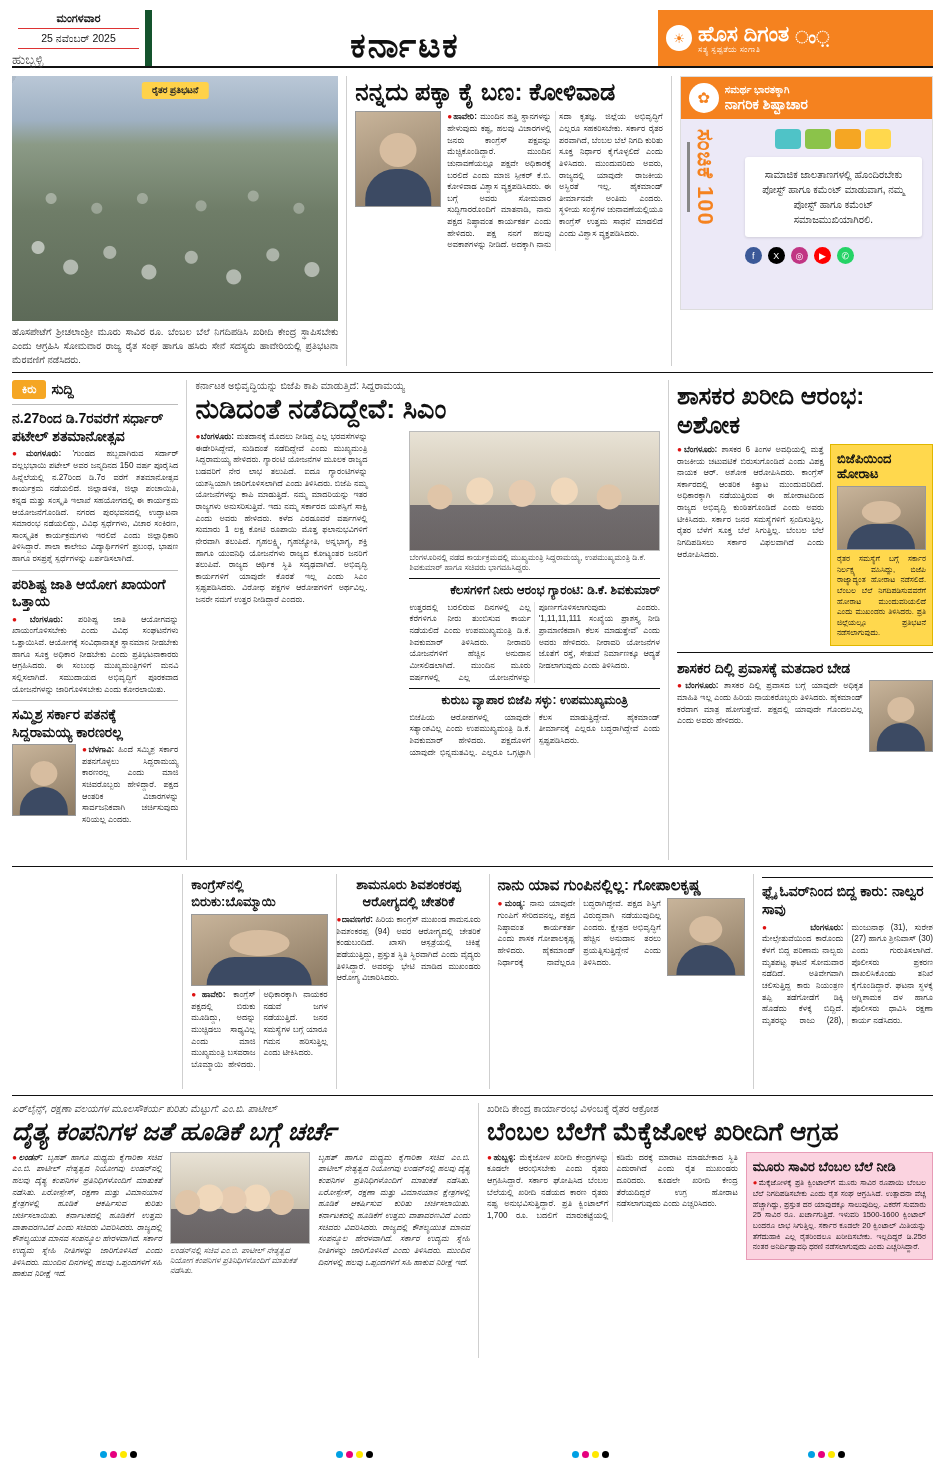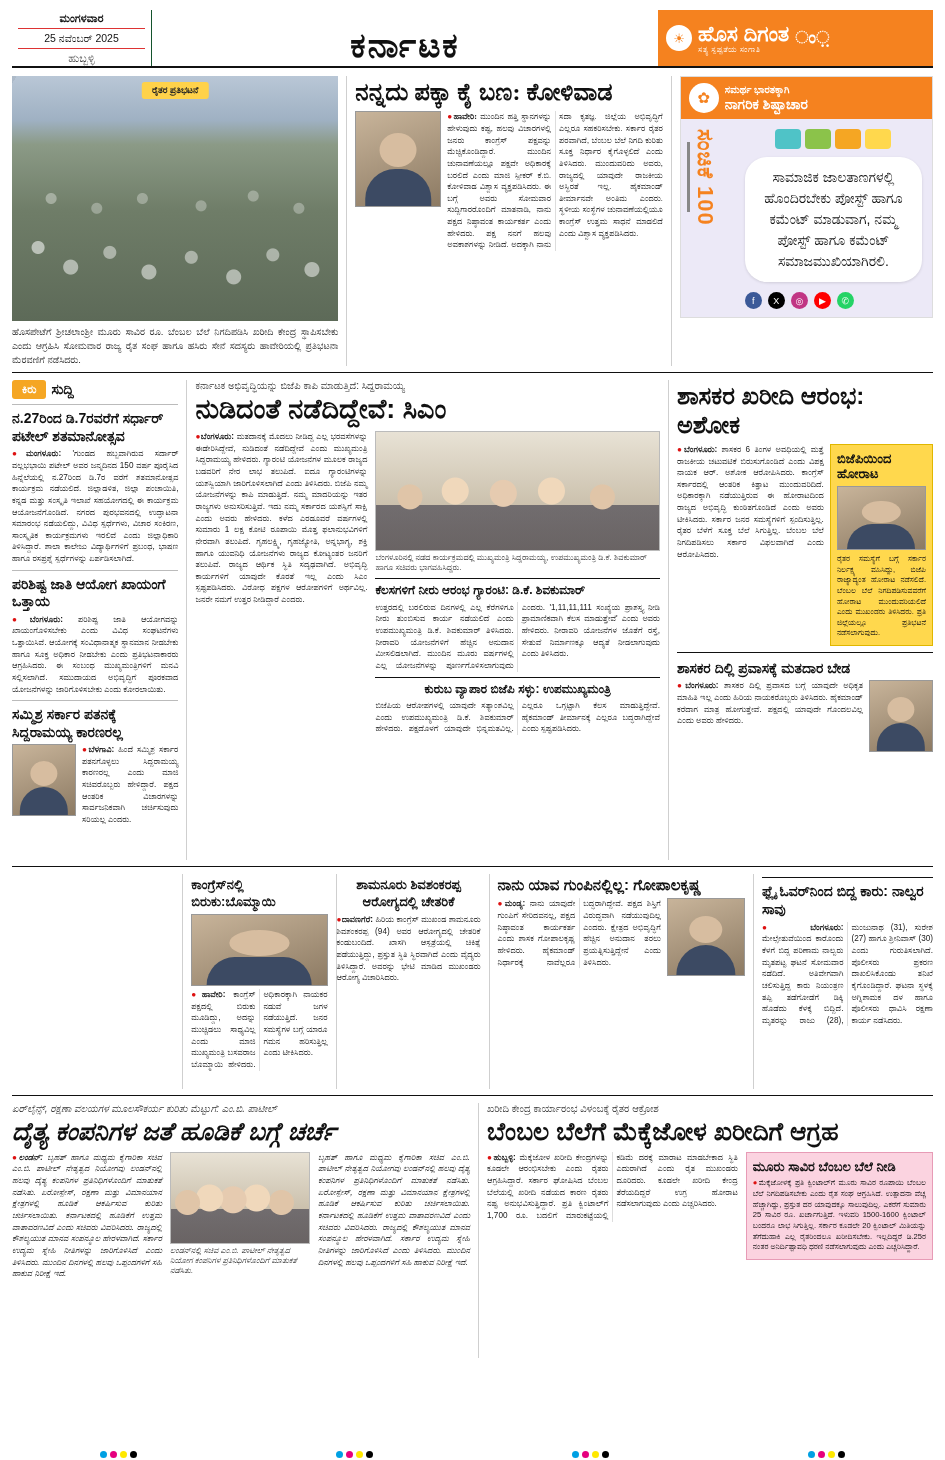"ಮಂಗಳವಾರ" .mh-left { border-right: 1px solid #14532d -> 7px solid #14532d }
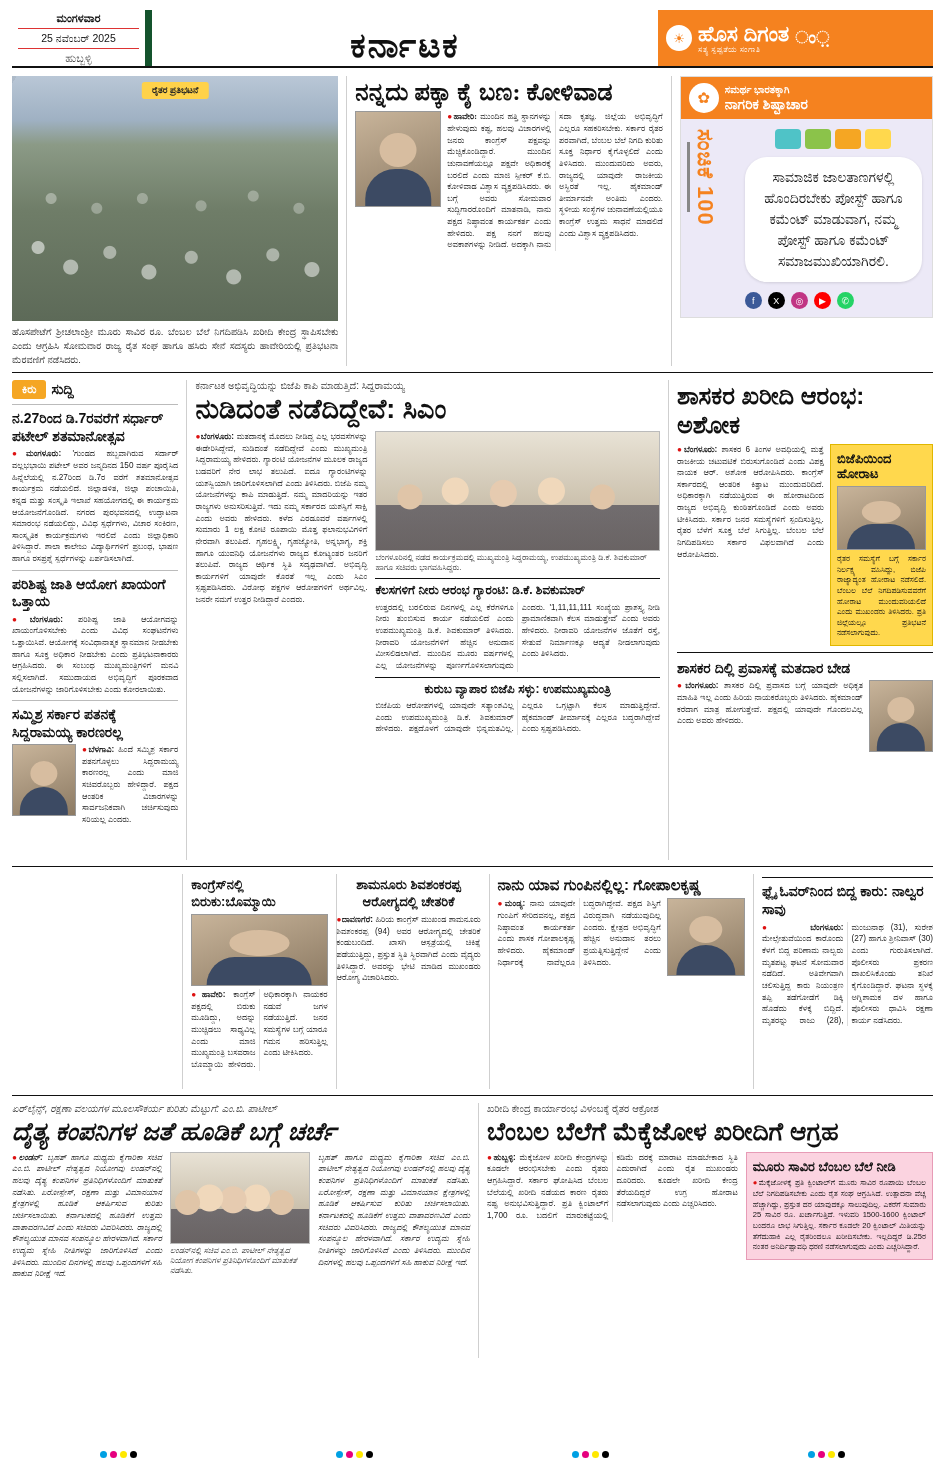"ಹುಬ್ಬಳ್ಳಿ" .mh-city { font-size: 11px -> 13px; text-align: center -> left }
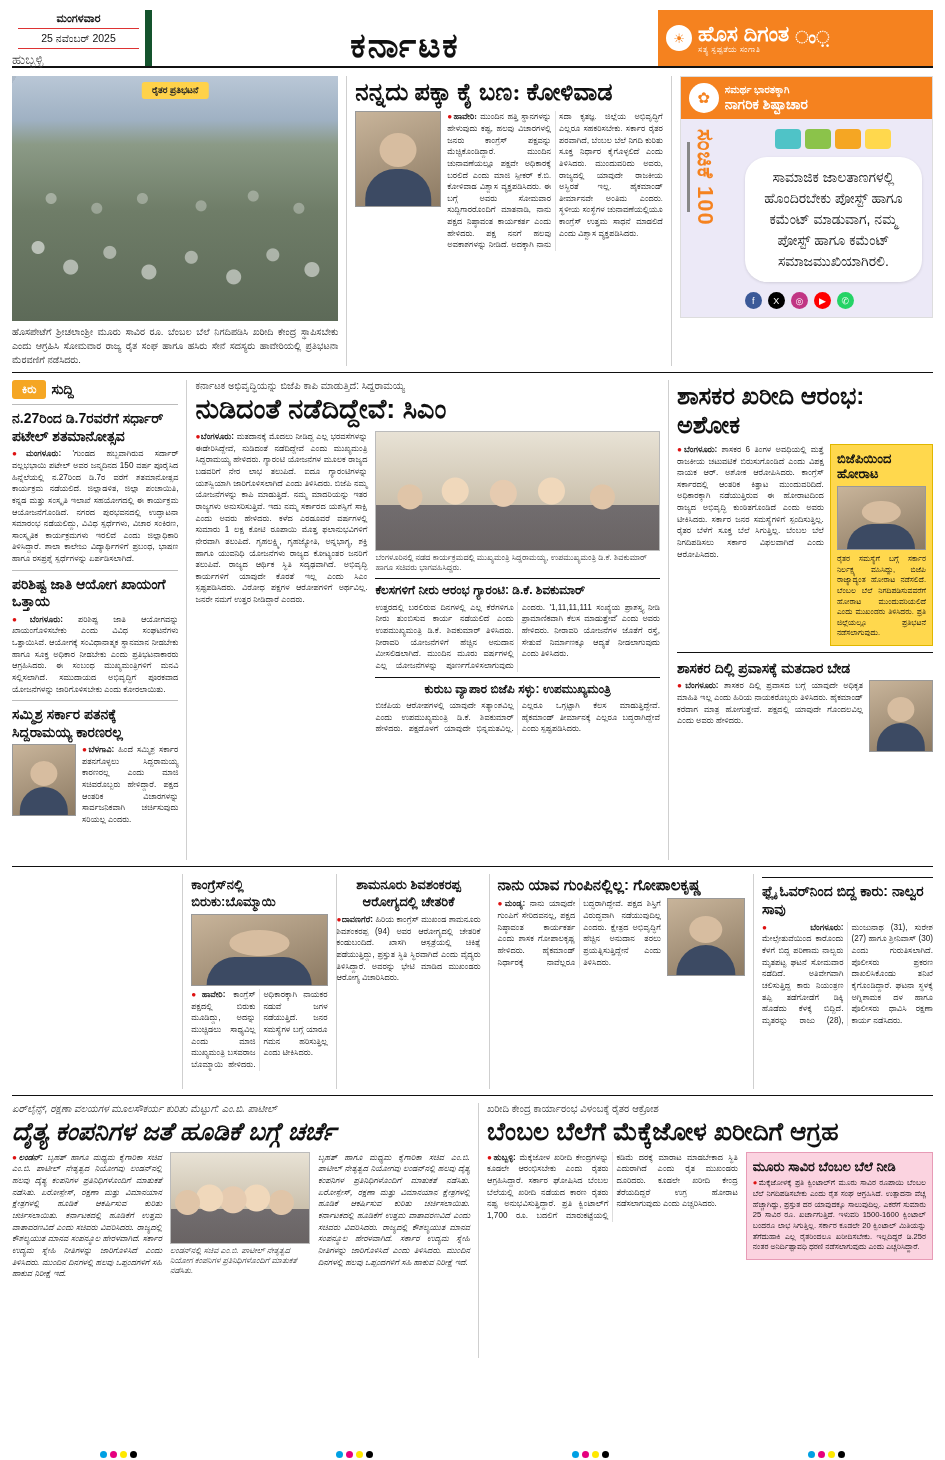"ನನ್ನದು ಪಕ್ಕಾ ಕೈ ಬಣ: ಕೋಳಿವಾಡ" .c2 { font-family: Liberation Serif, serif -> none }
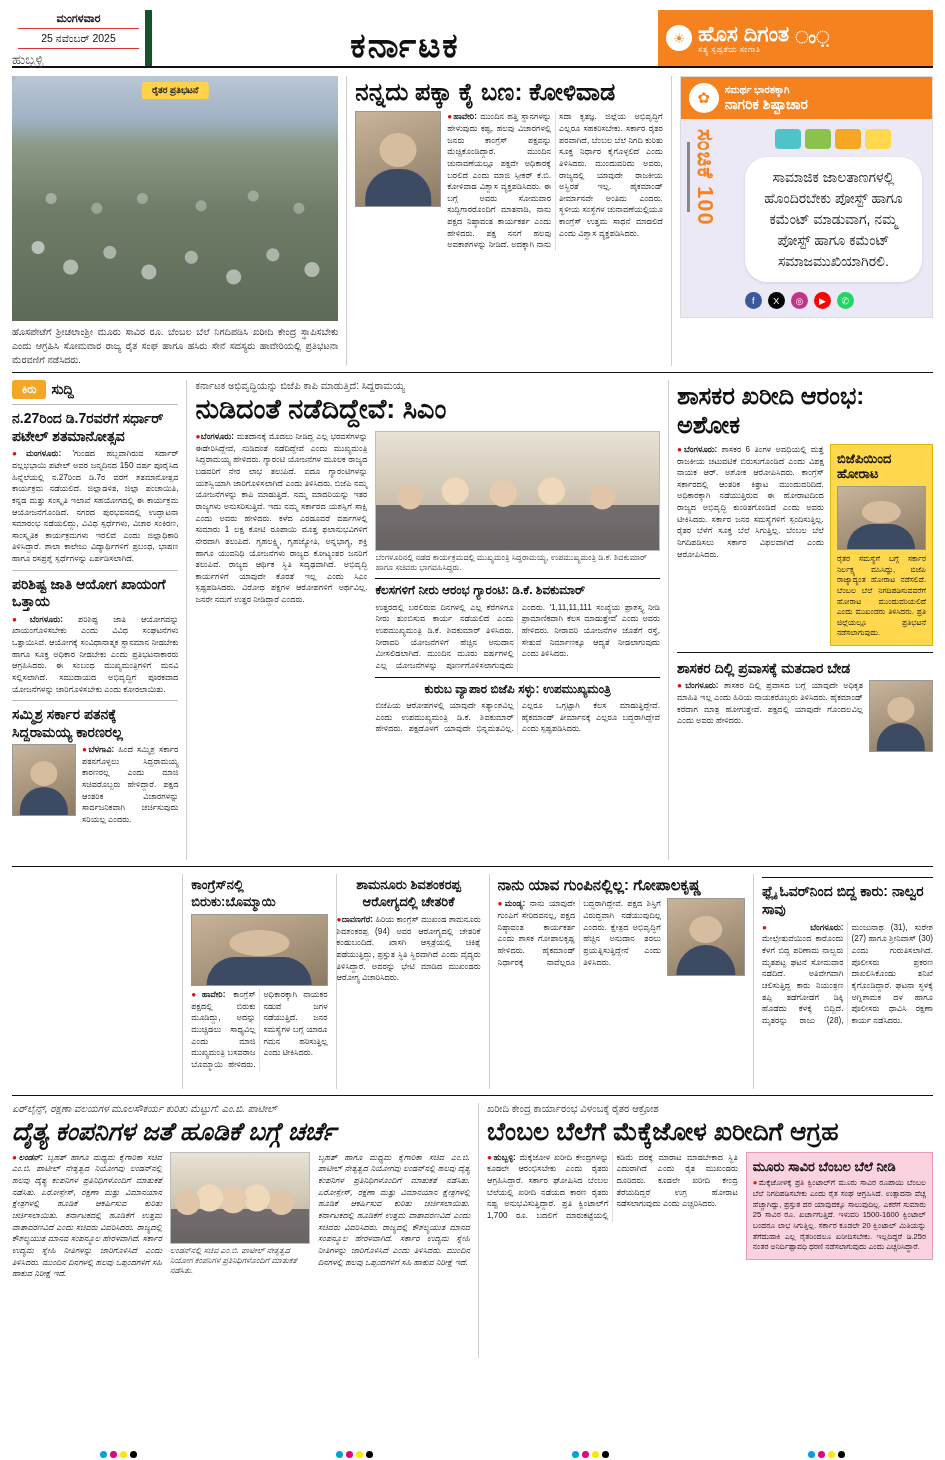"ಸಾಮಾಜಿಕ ಜಾಲತಾಣಗಳಲ್ಲಿ ಹೊಂದಿರಬೇಕು ಪೋಸ್ಟ್" .bubble { border-radius: 22px -> 3px; font-size: 14px -> 10px }
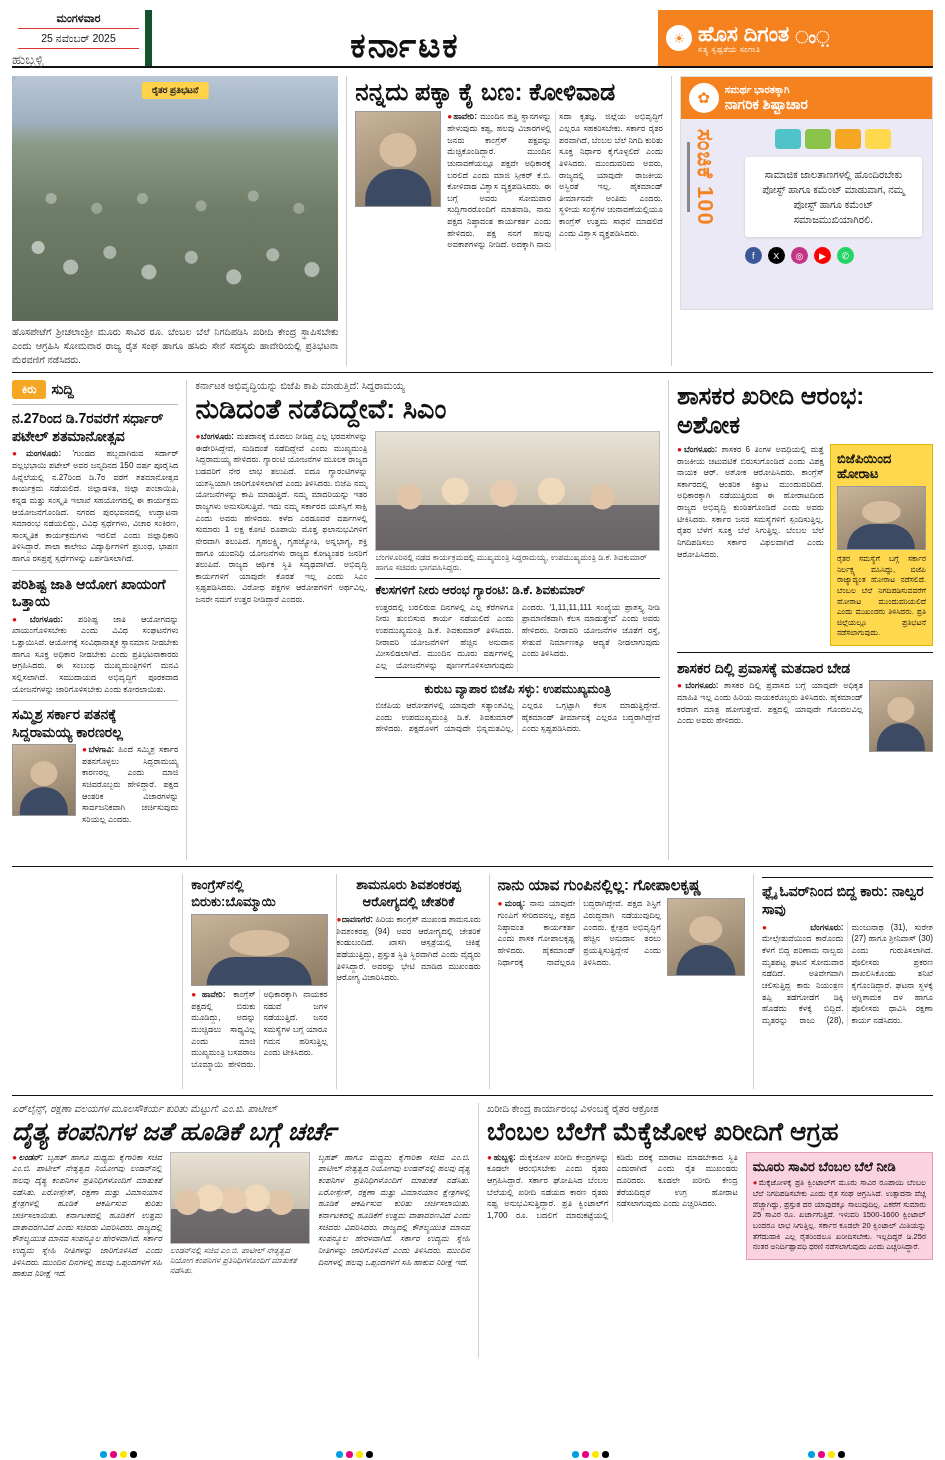"ಬೆಂಗಳೂರಿನಲ್ಲಿ ನಡೆದ ಕಾರ್ಯಕ್ರಮದಲ್ಲಿ" div { margin-left: none -> 34px }
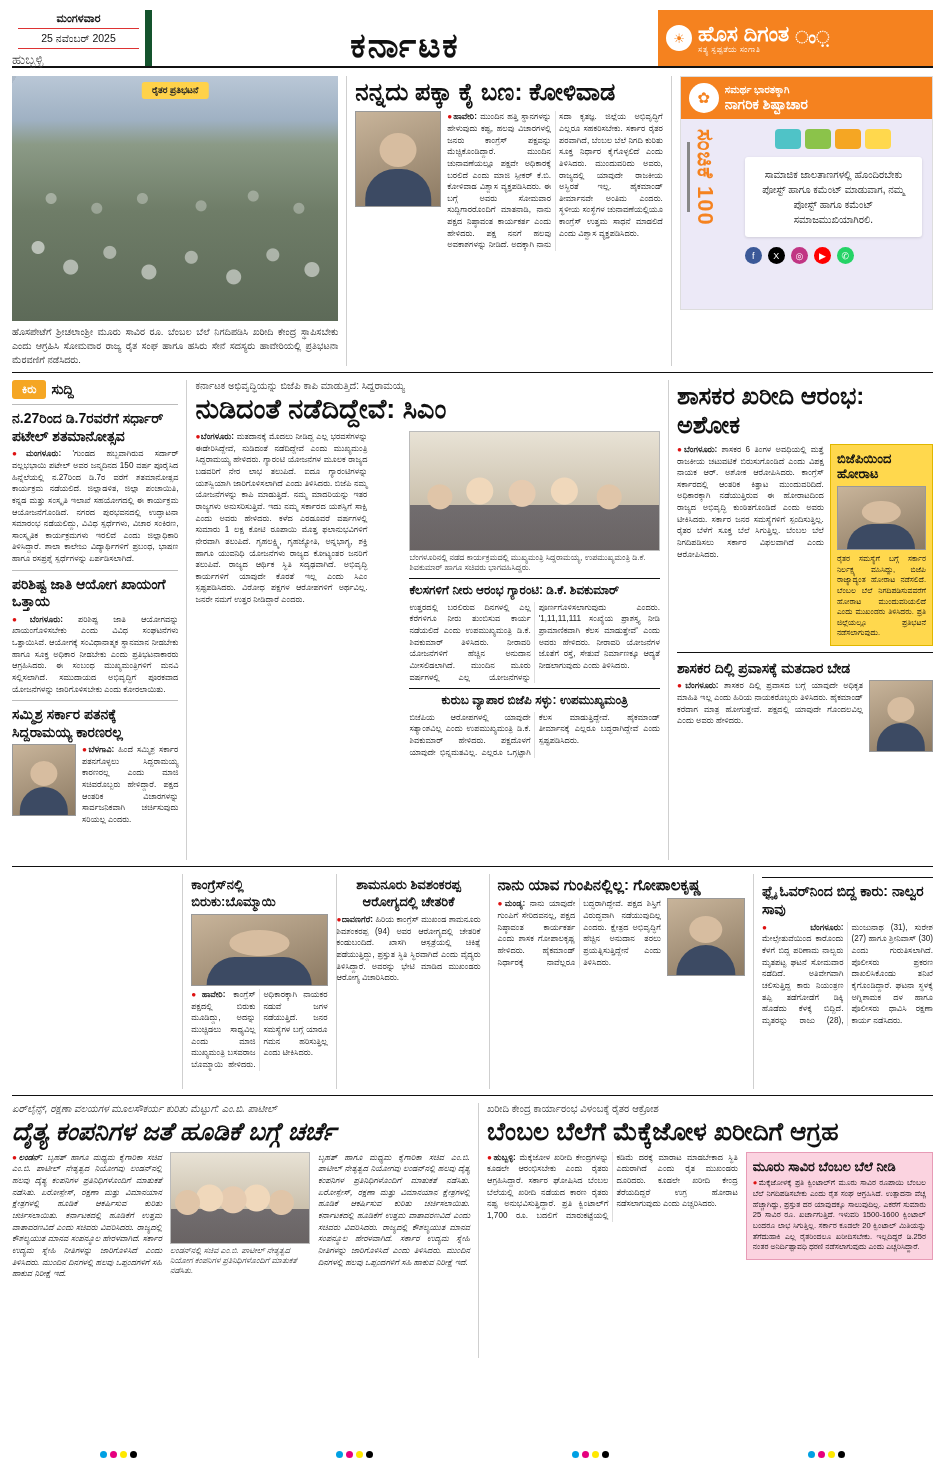"ಕೆಲಸಗಳಿಗೆ ನೀರು ಆರಂಭ ಗ್ಯಾರಂಟಿ: ಡಿ.ಕೆ." div.headline-xs { text-align: left -> right }
